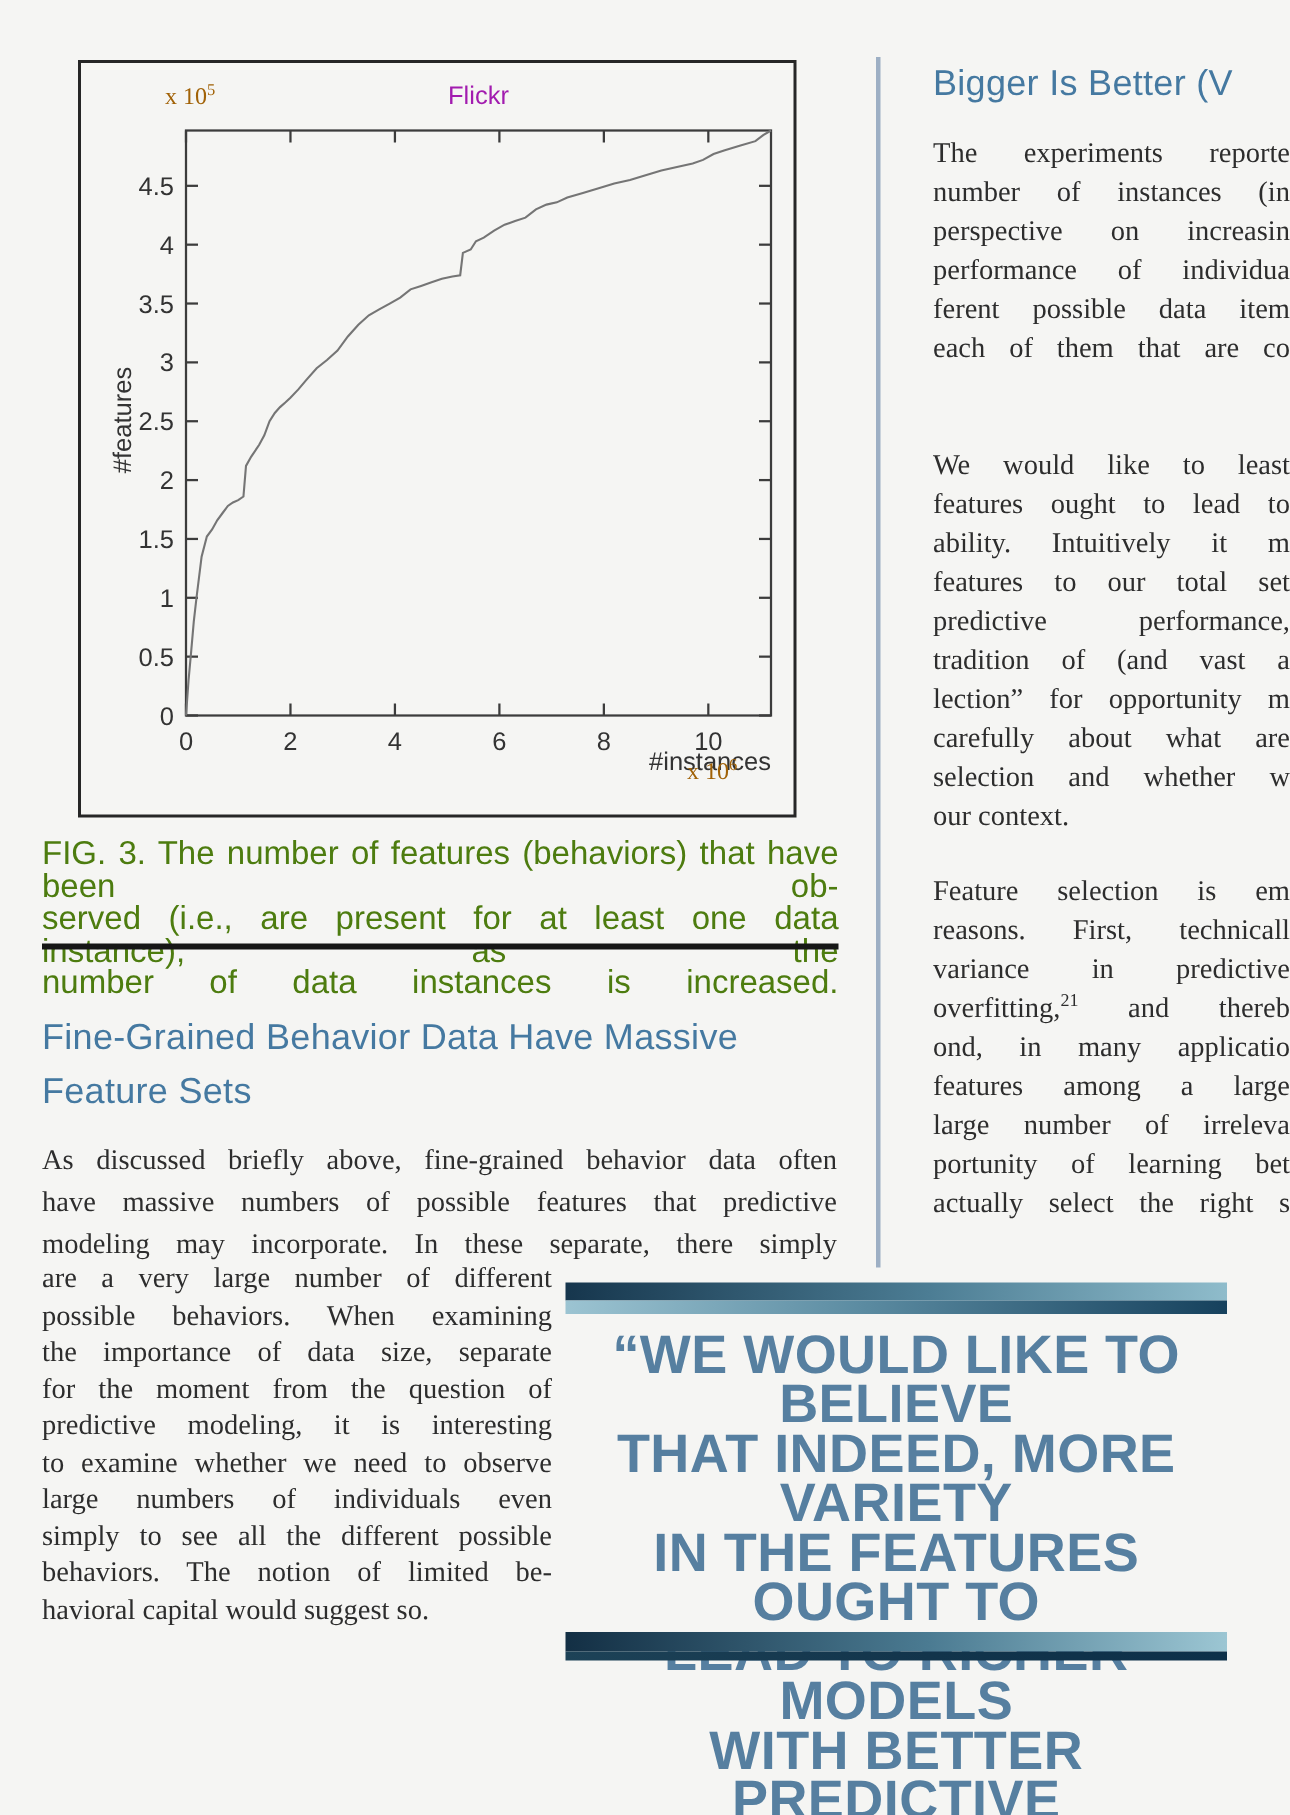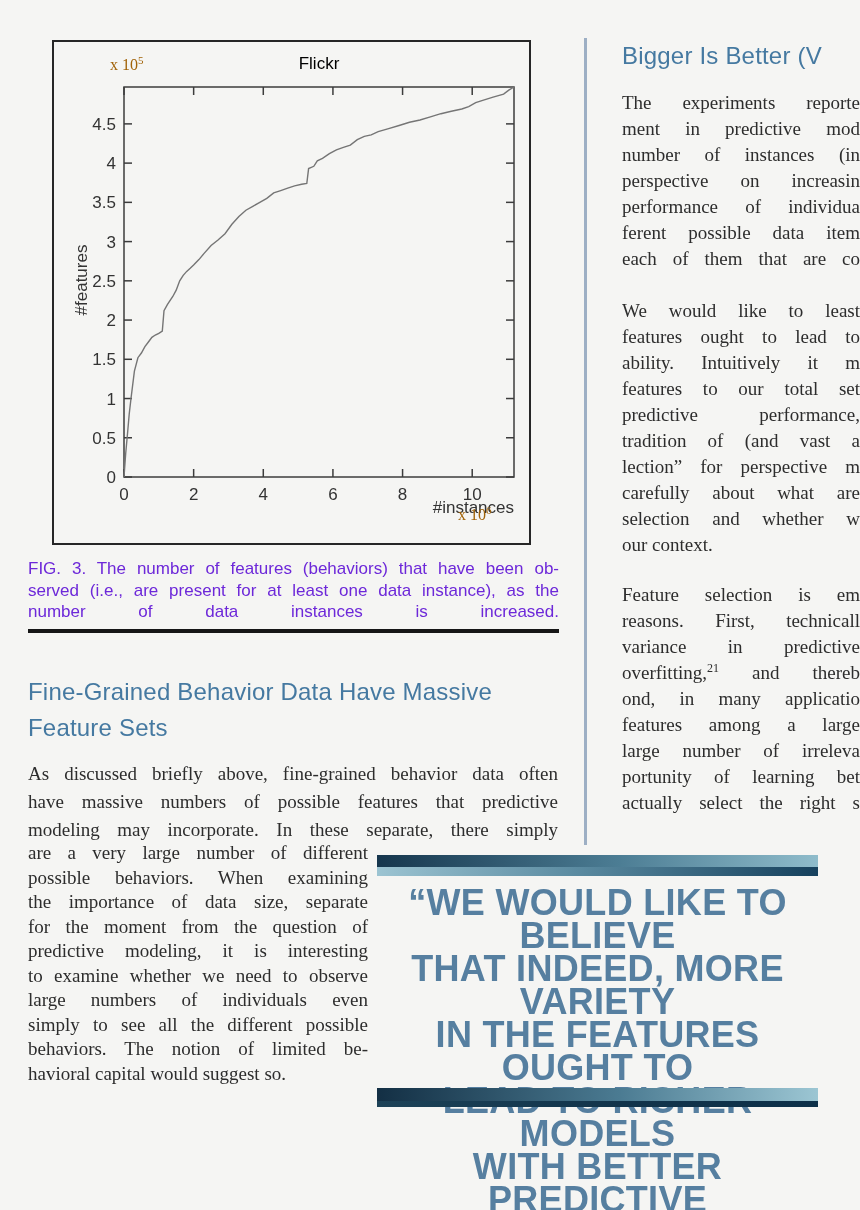"Flickr" .chart-title { color: #000000 -> #a21caf }
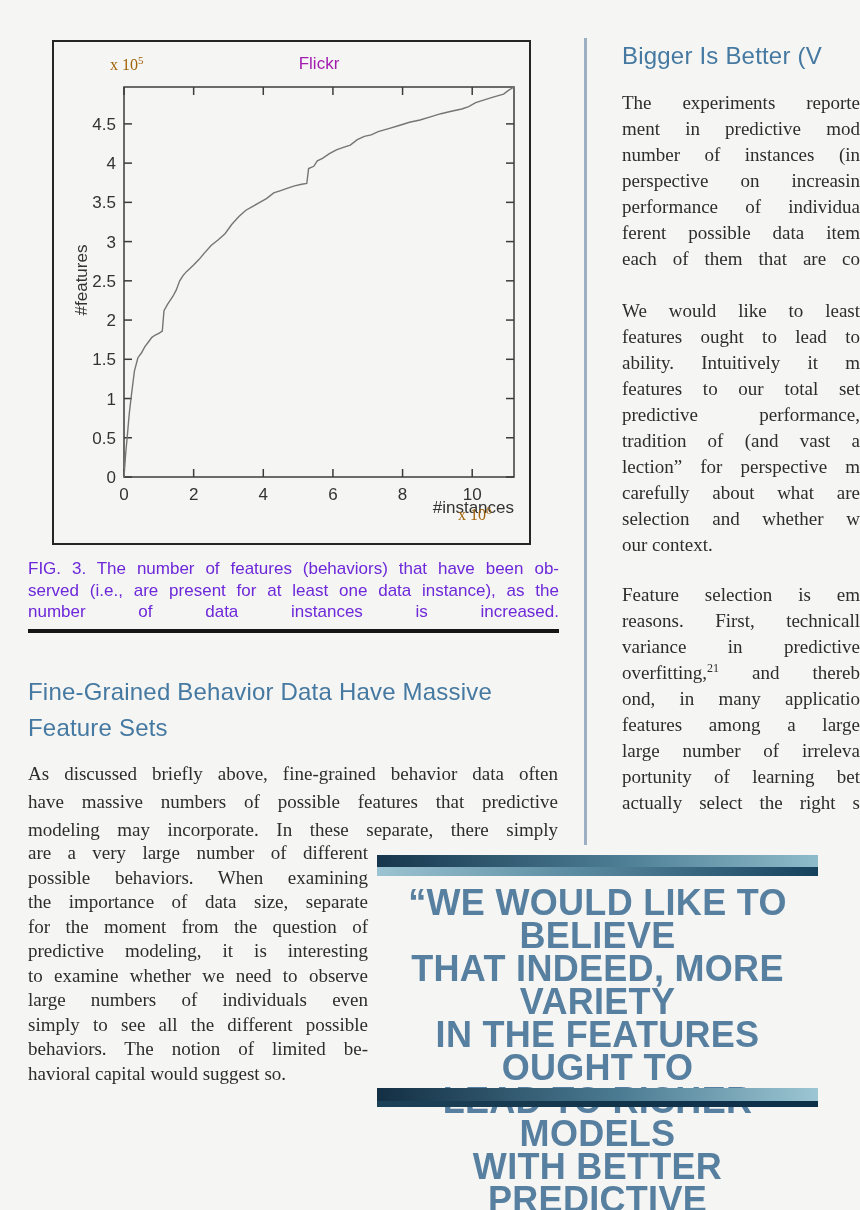"ment in predictive mod" div.line { html: <div>ment in predictive mod</div> -> none }
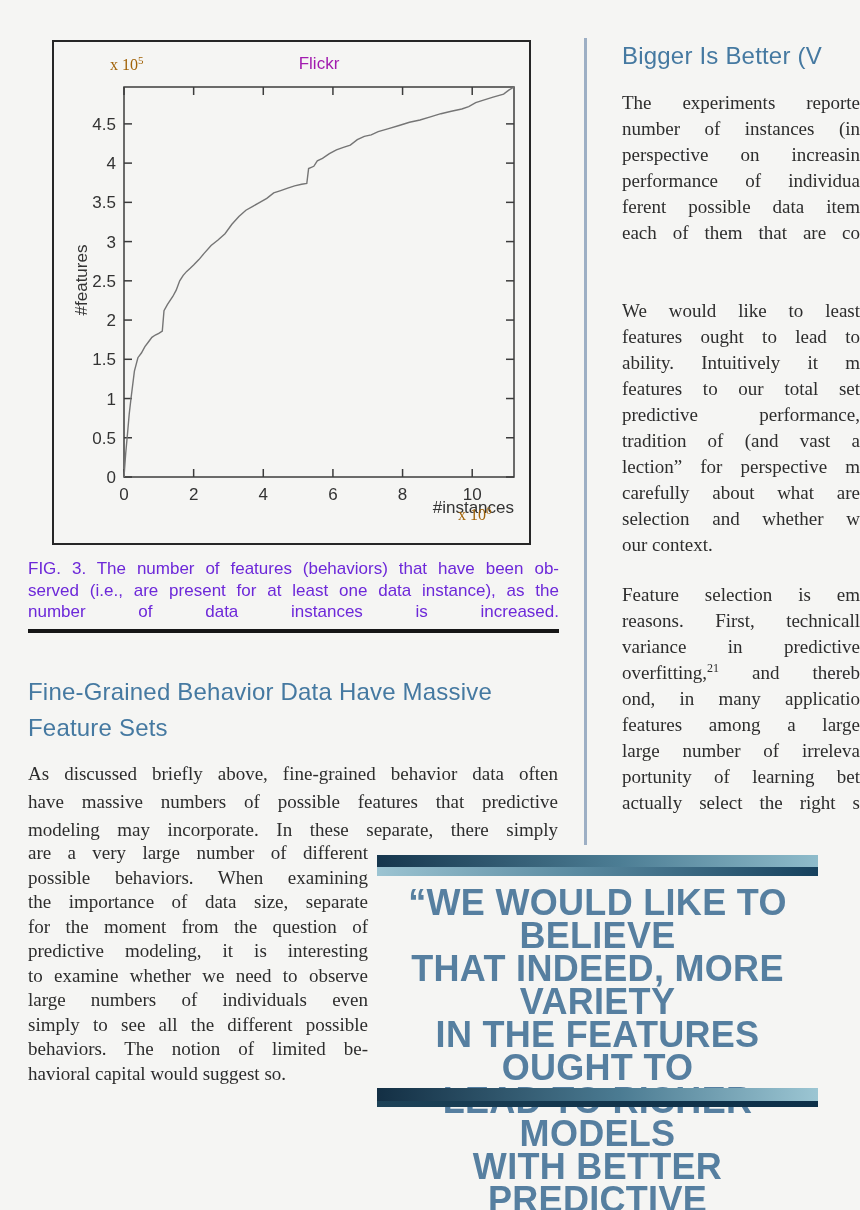"lection” for perspective m" div.line { text: perspective -> opportunity }
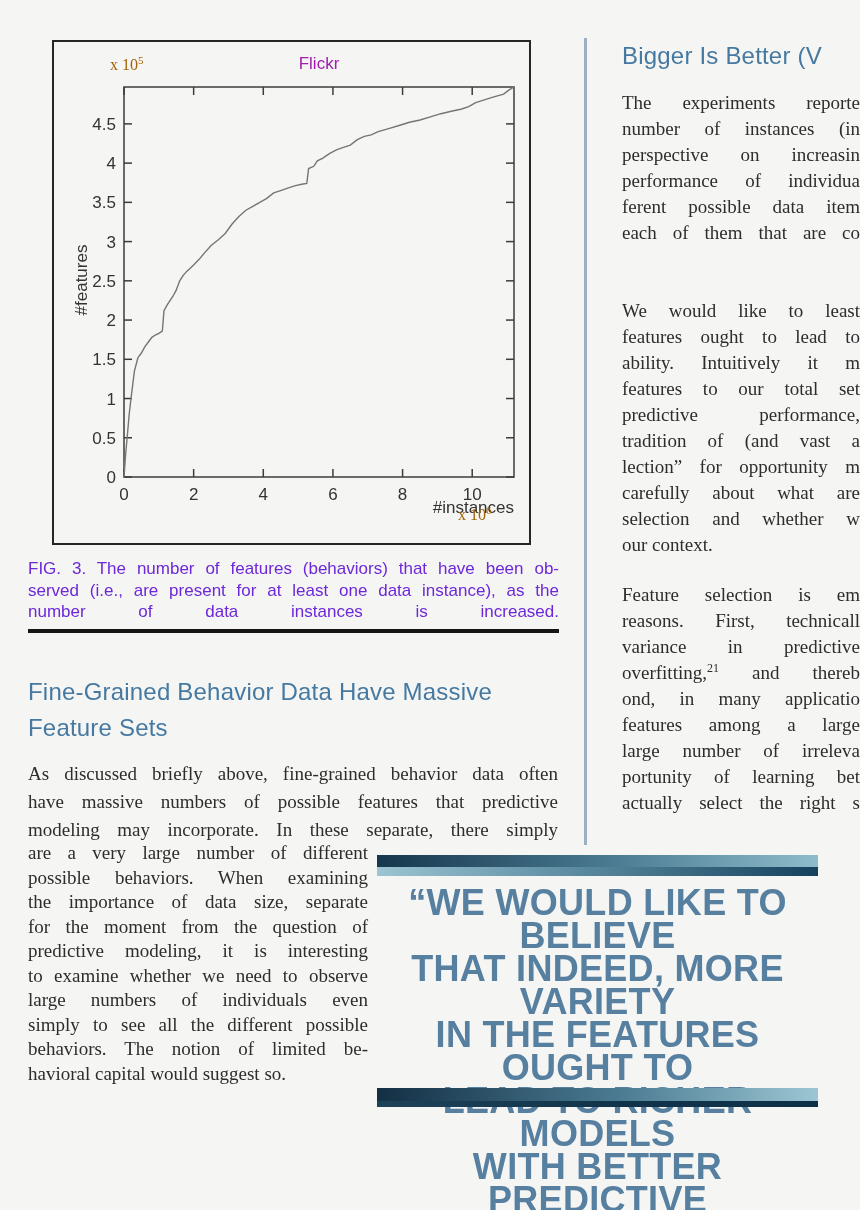"FIG. 3. The number of" .caption { color: #6d28d9 -> #4d7c0f; font-size: 17px -> 22px }
